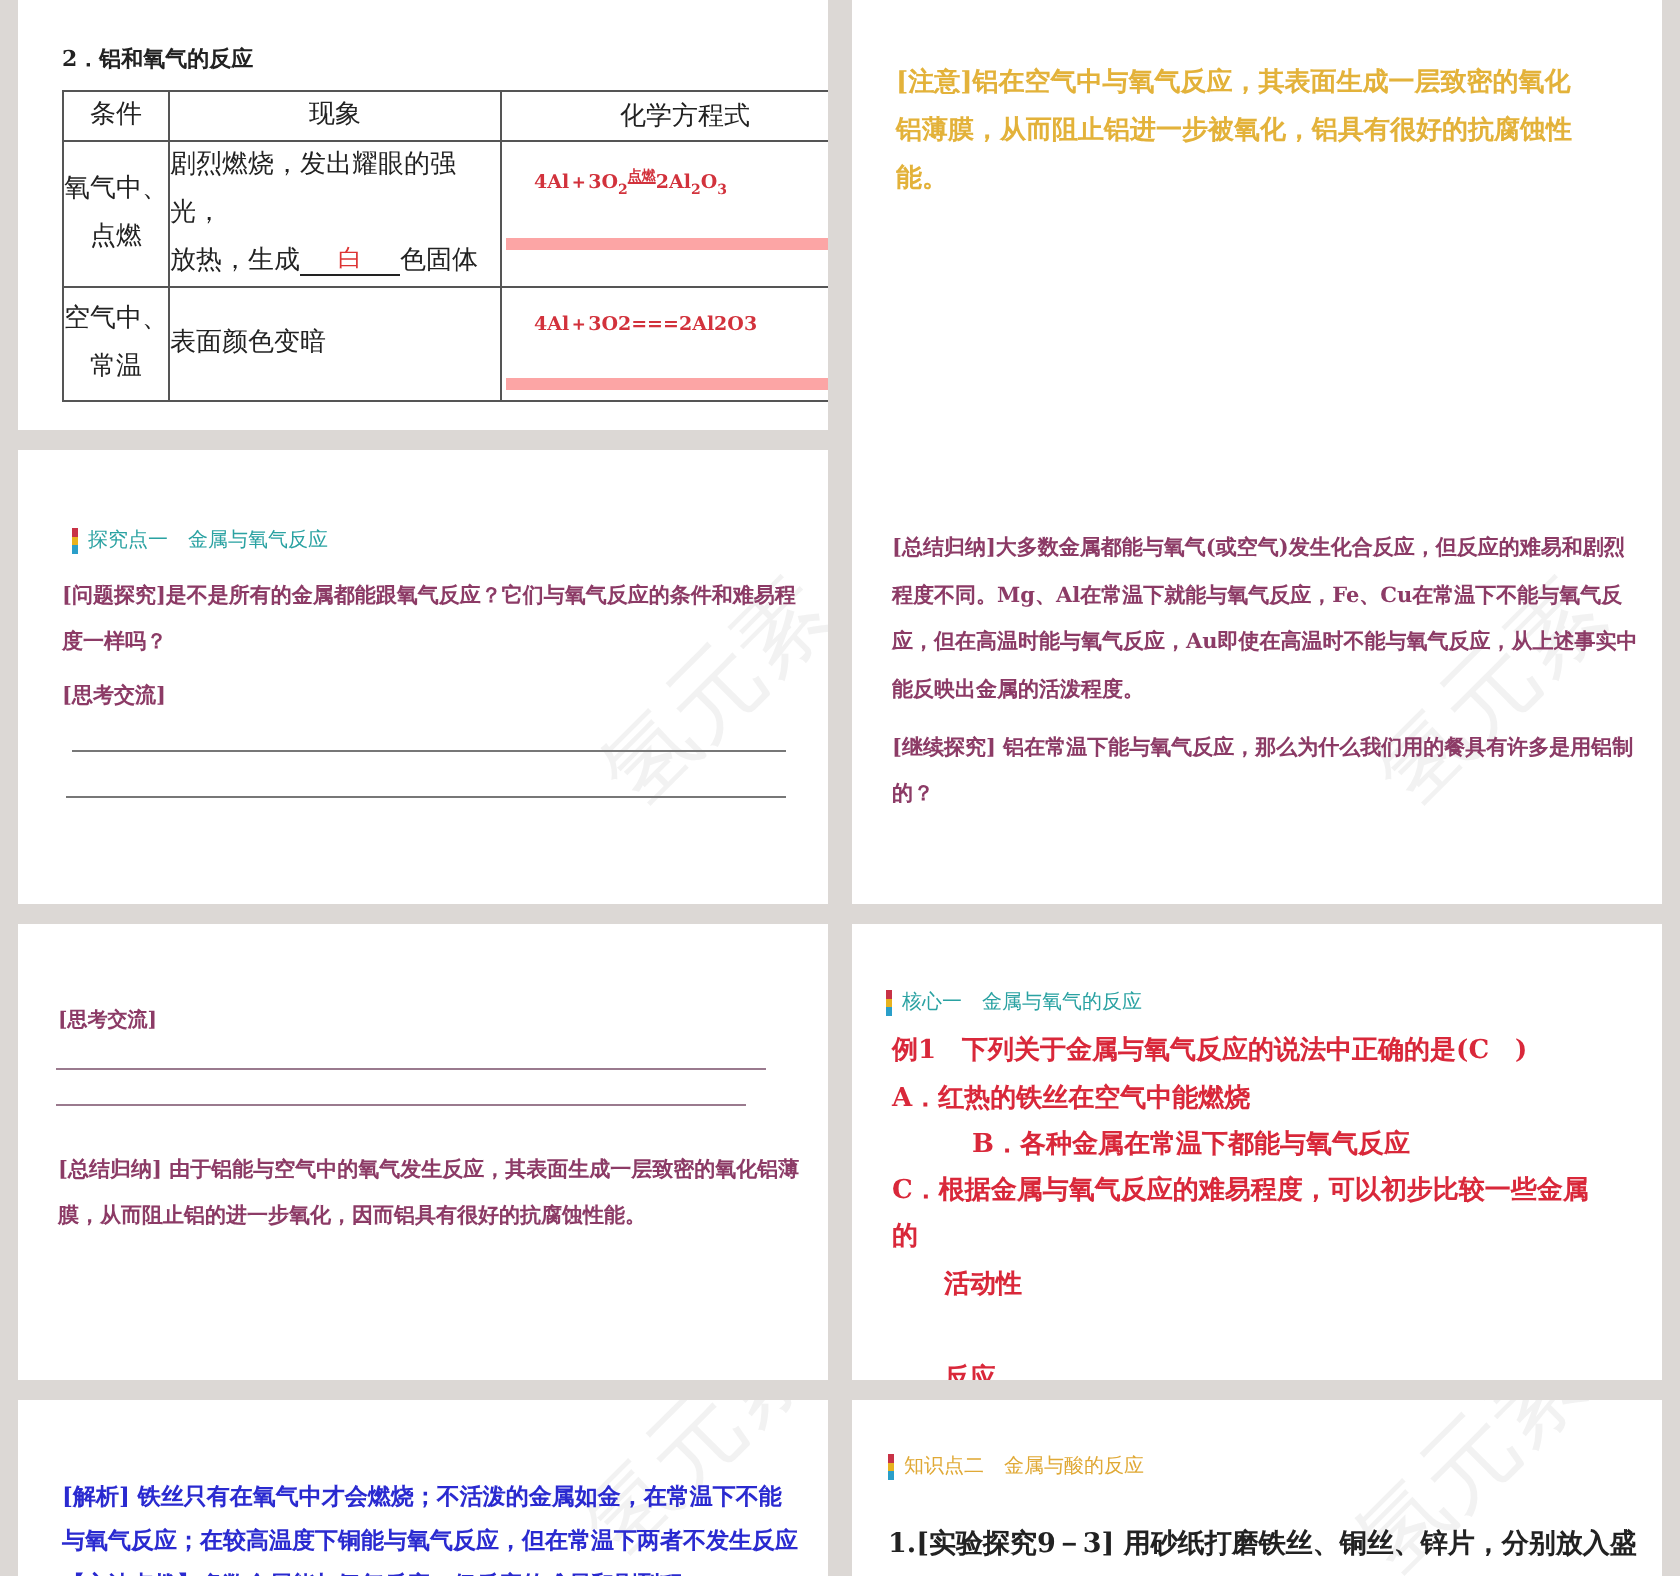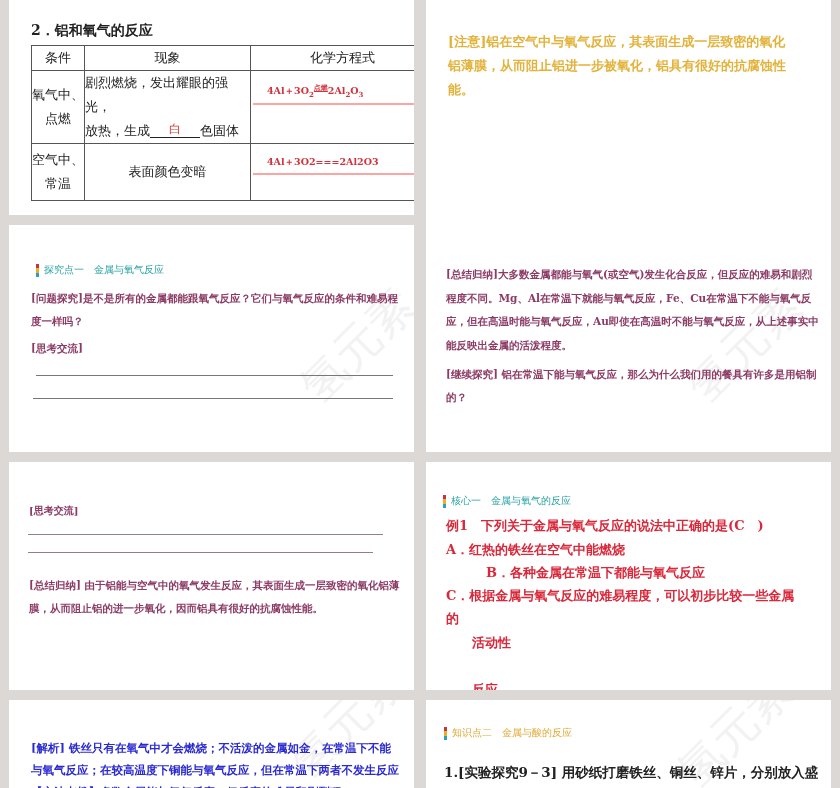"2．铝和氧气的反应" .s1 .title { font-size: 14px -> 11px }
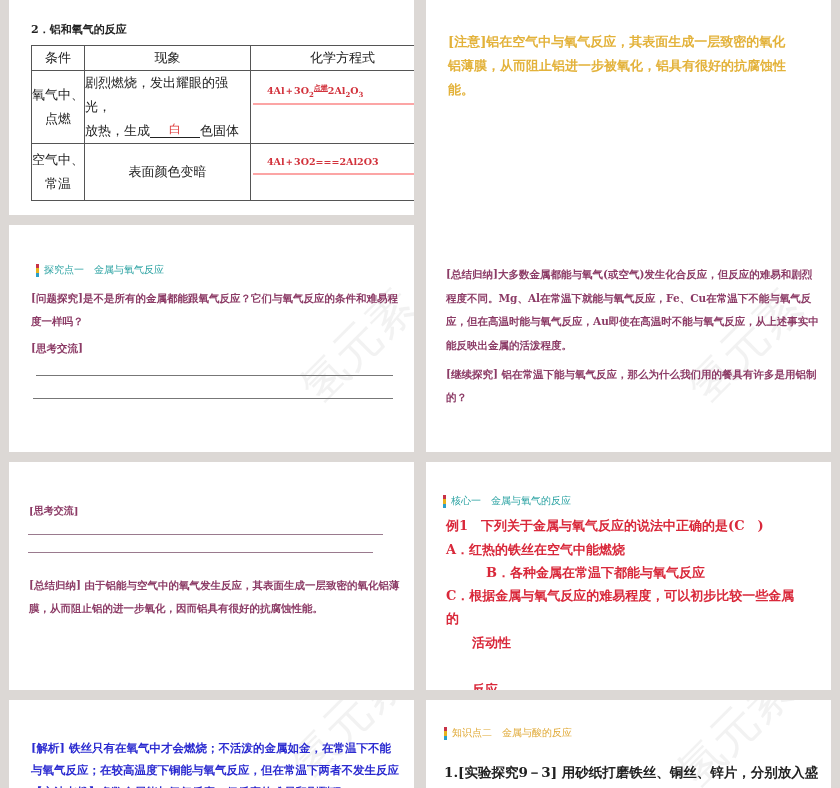"4Al＋3O2点燃2Al2O3" .eq { border-bottom: 2px solid #fca5a5 -> 6px solid #fca5a5; padding-bottom: 4px -> 20px }
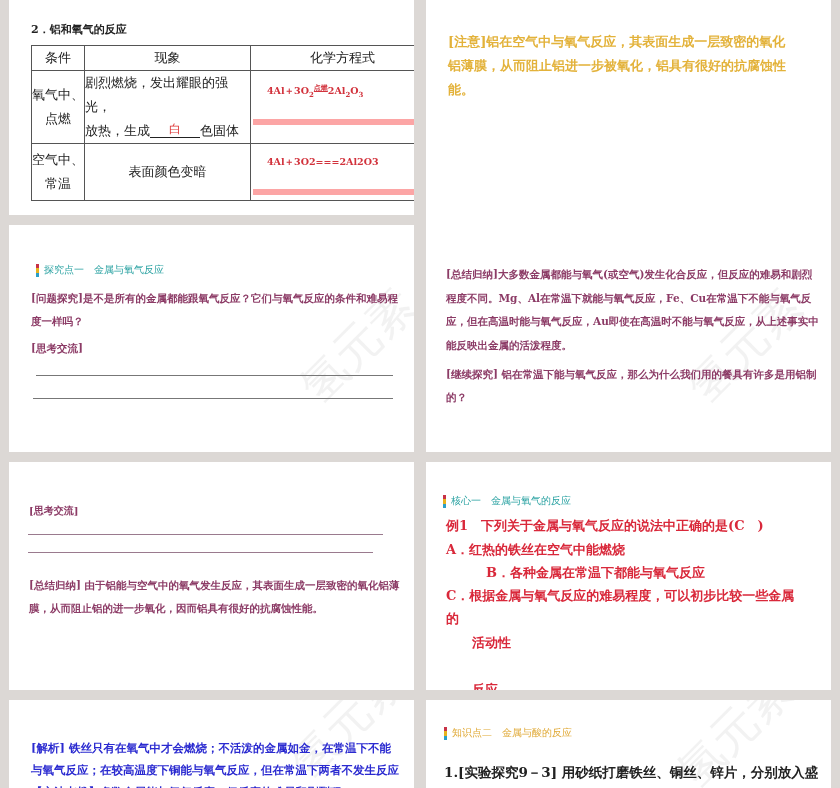"表面颜色变暗" td.c2 { text-align: center -> none }
